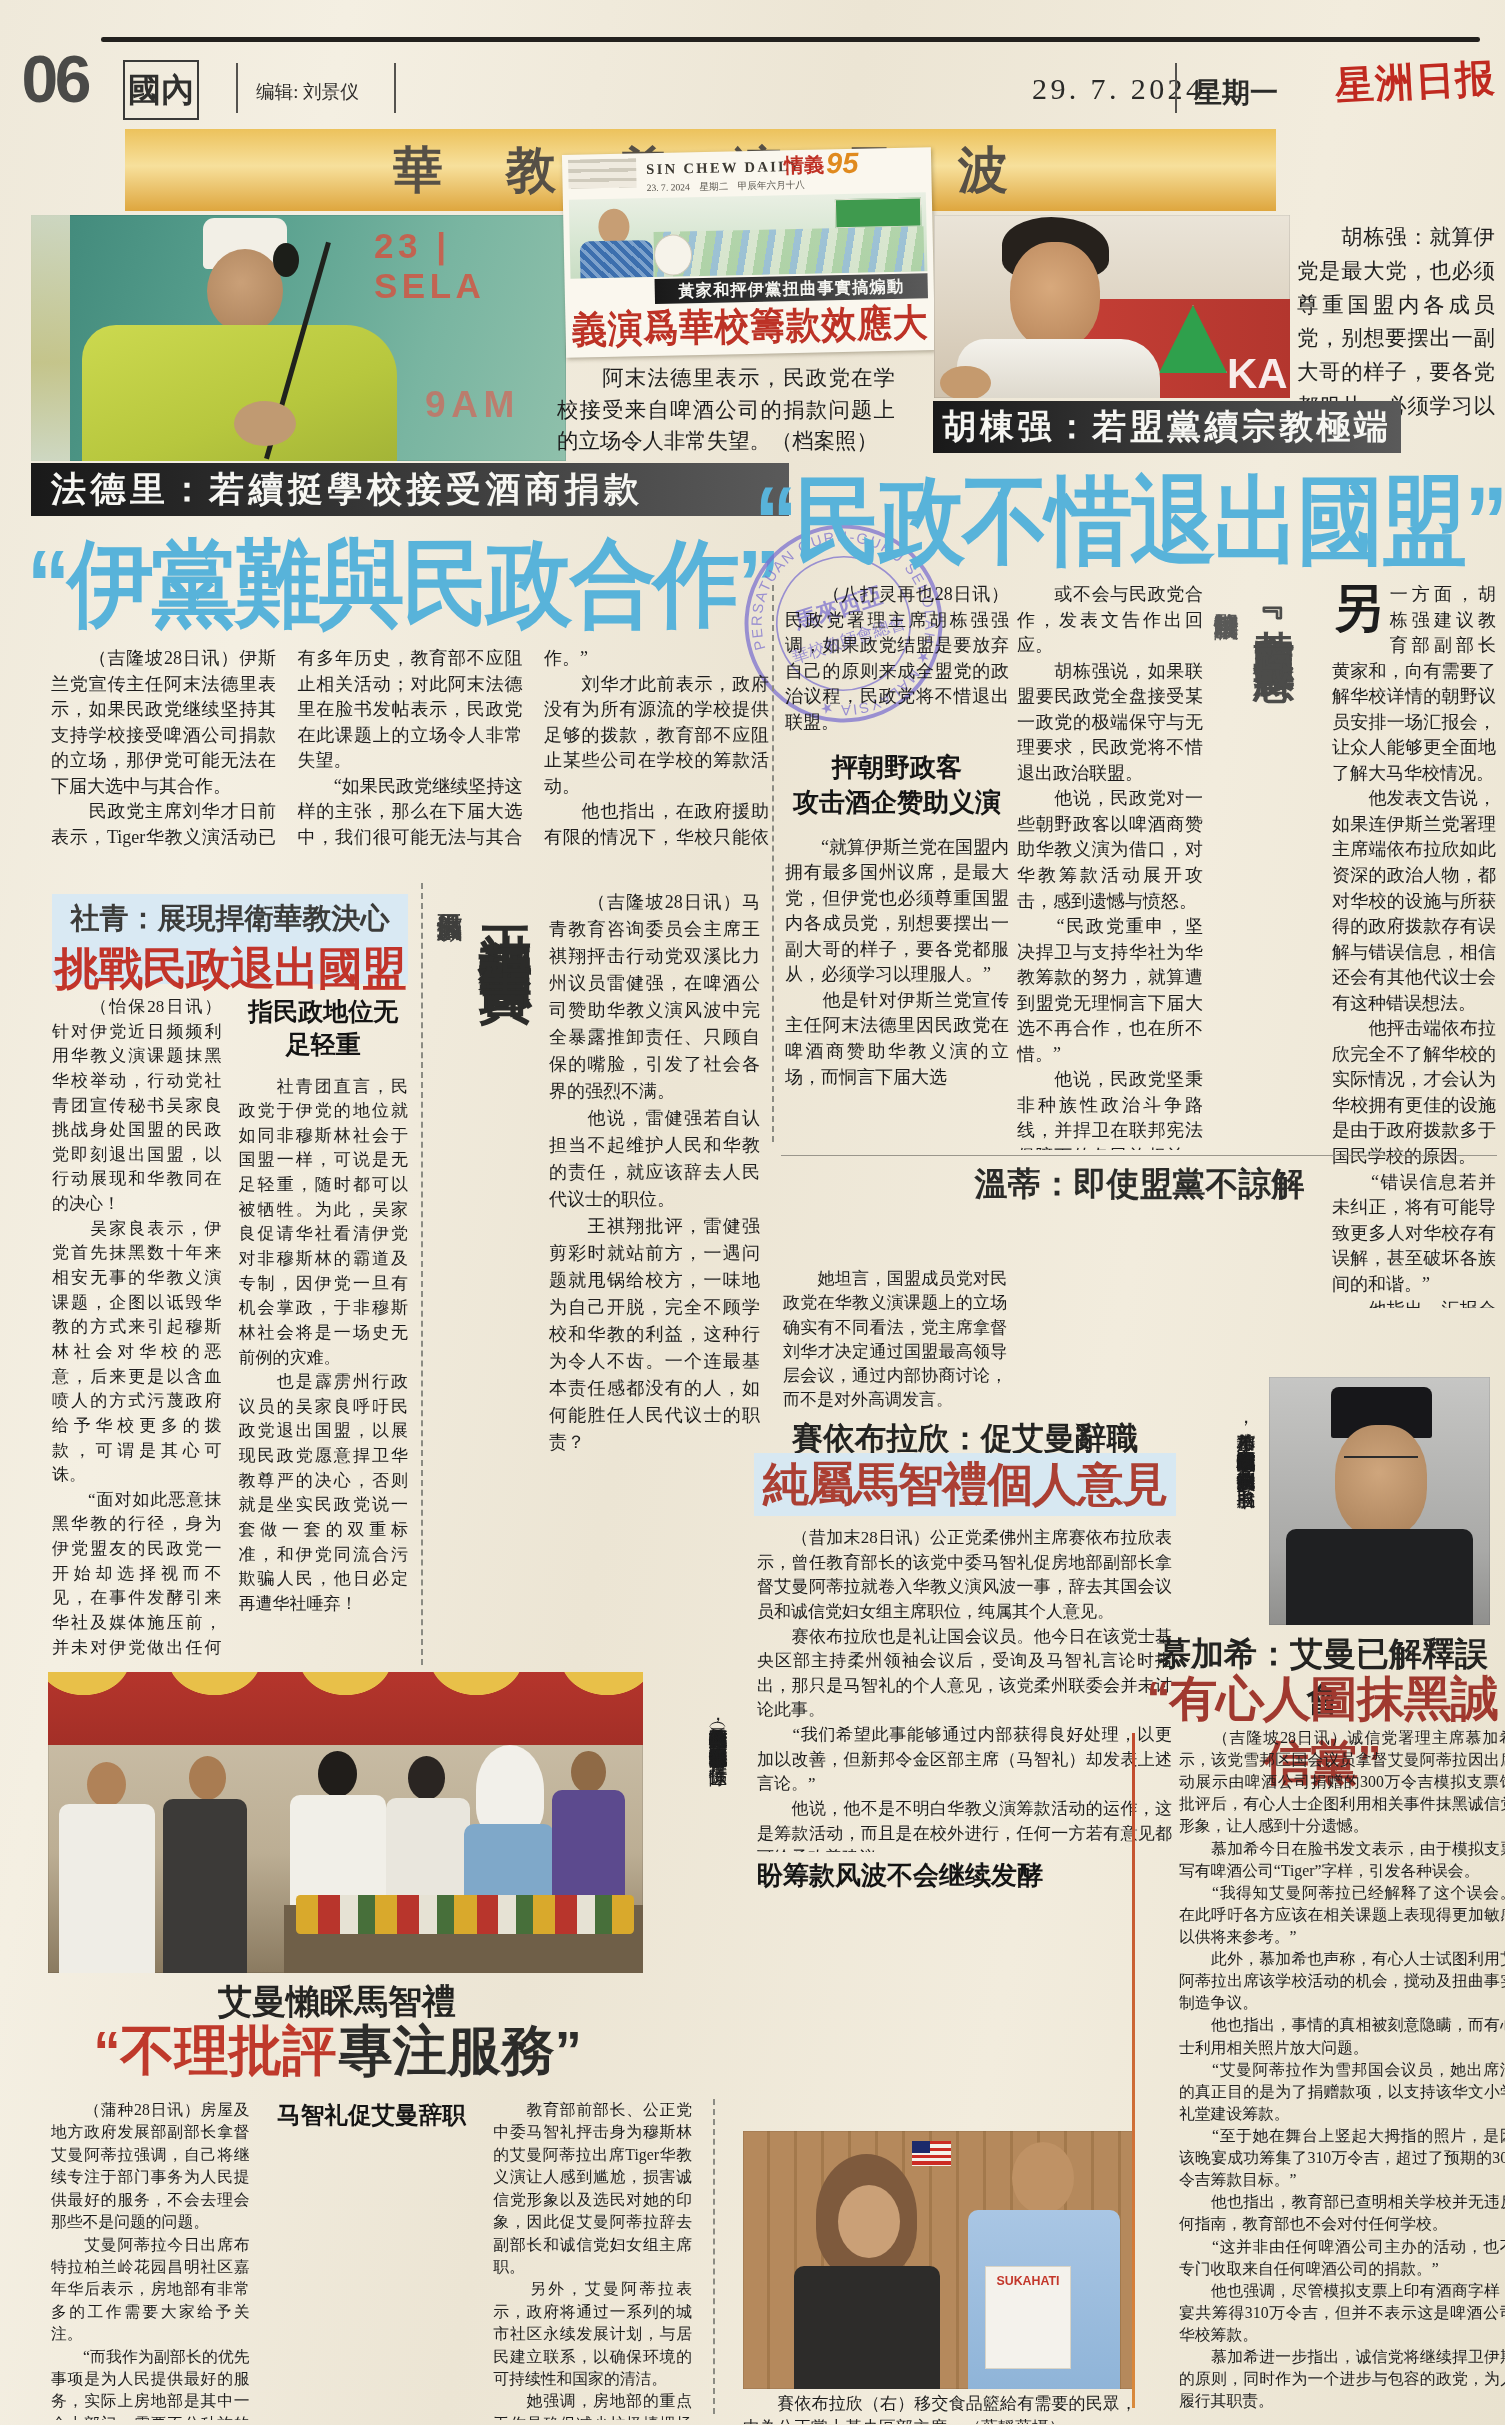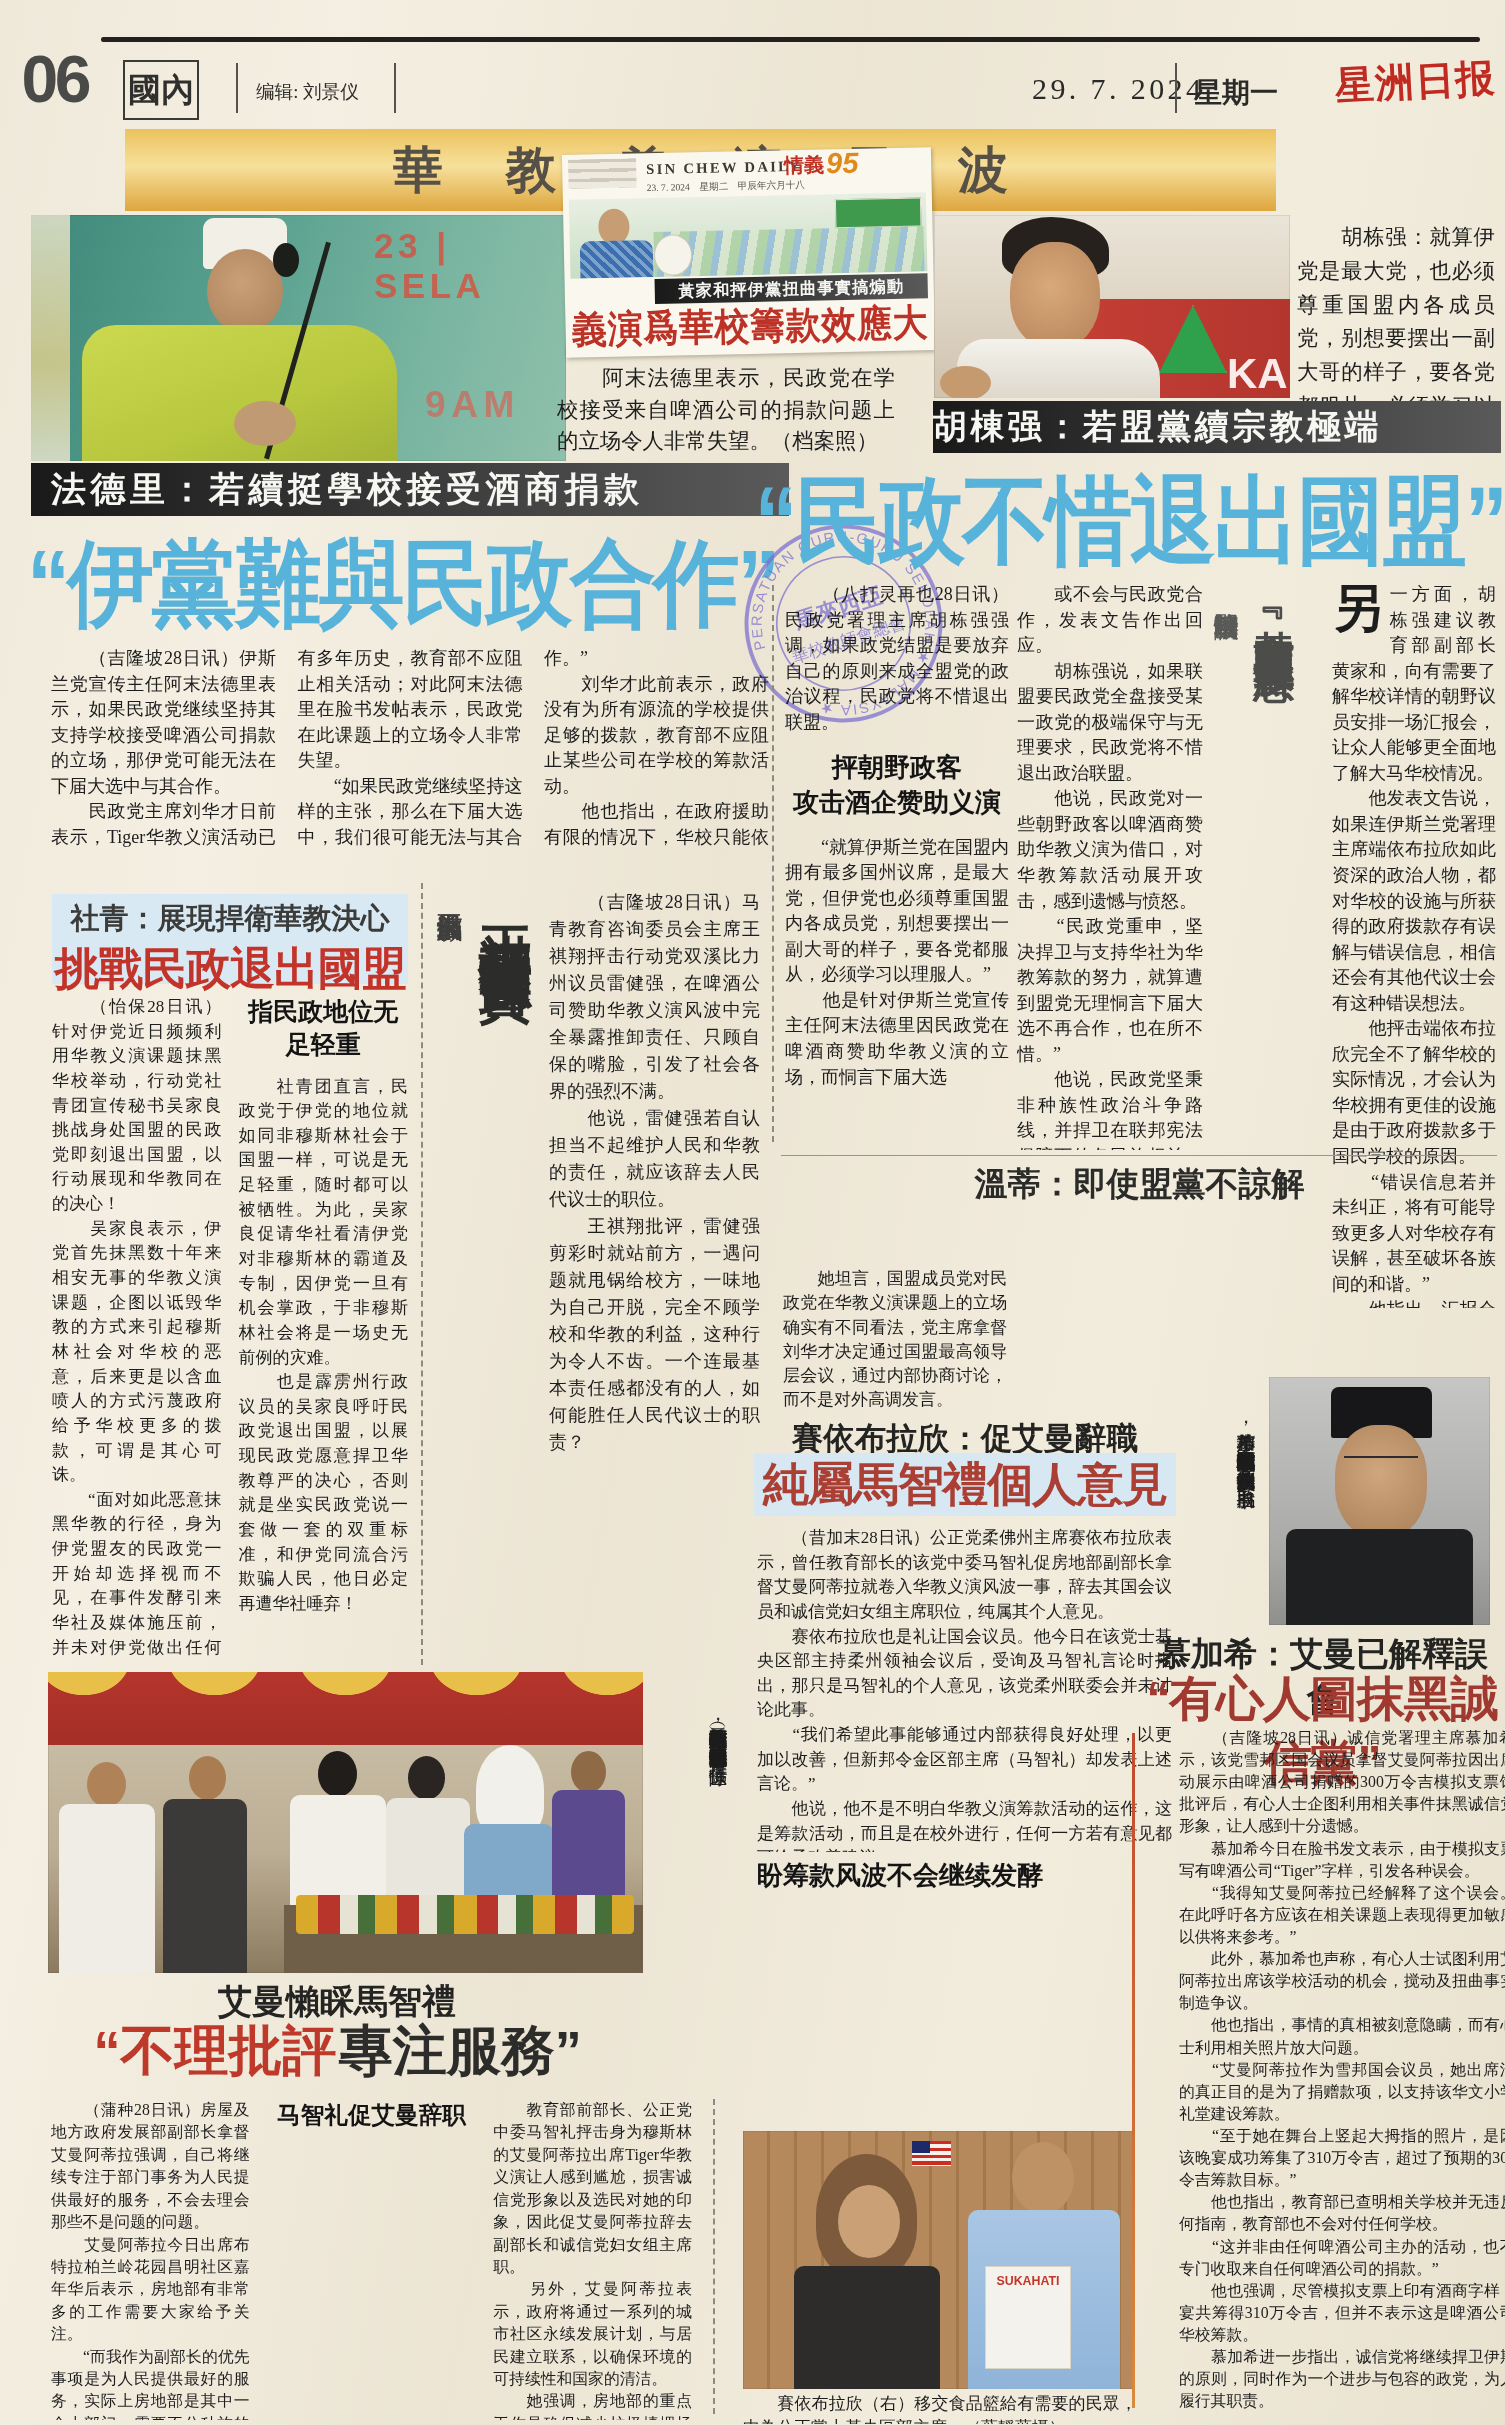"胡棟强：若盟黨續宗教極端" div.abs { justify-content: flex-start -> center; width: 568px -> 468px }
